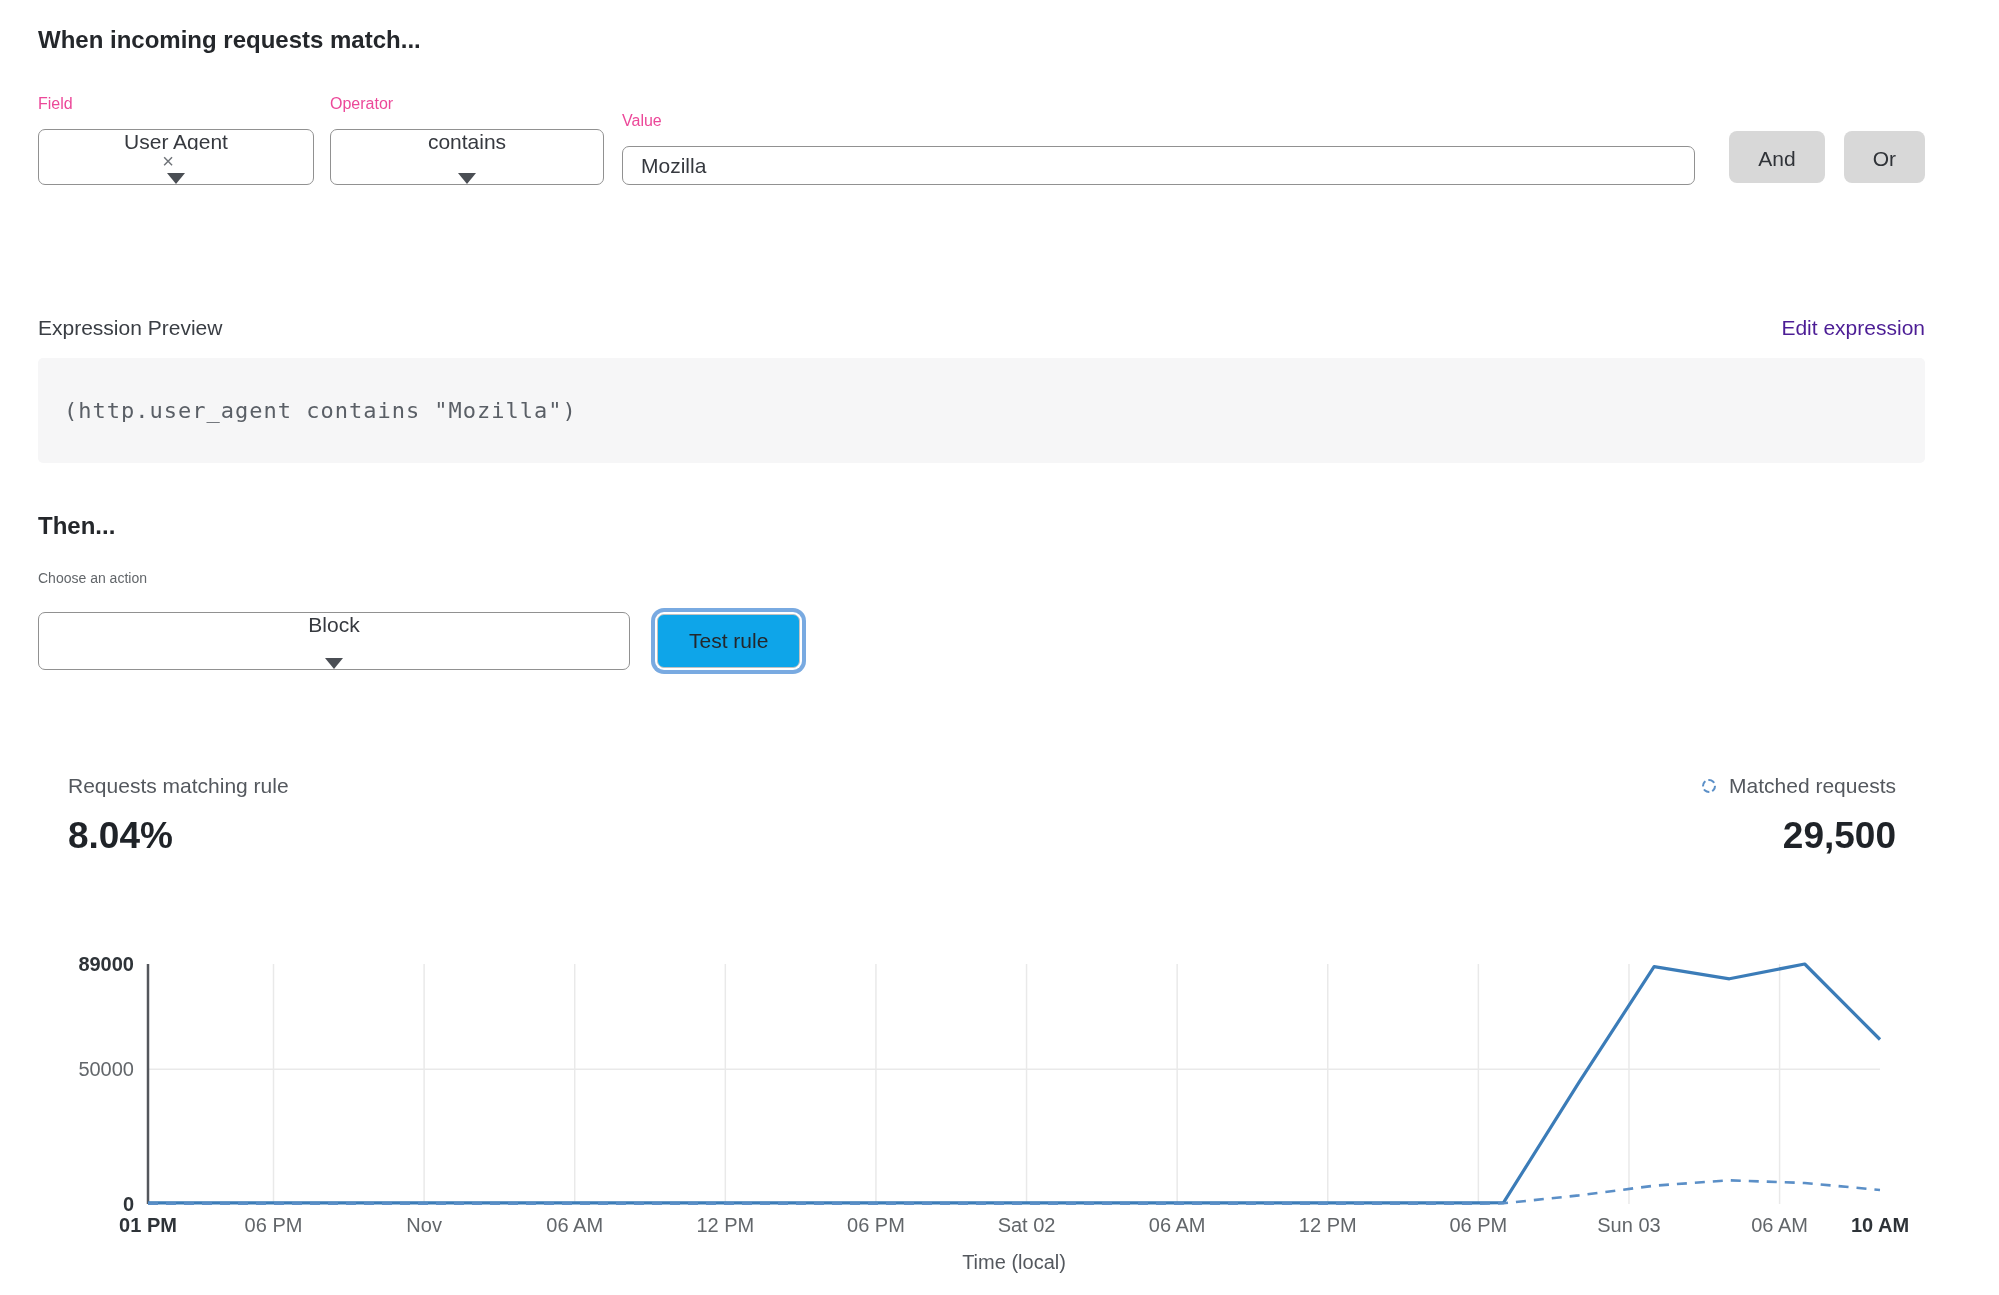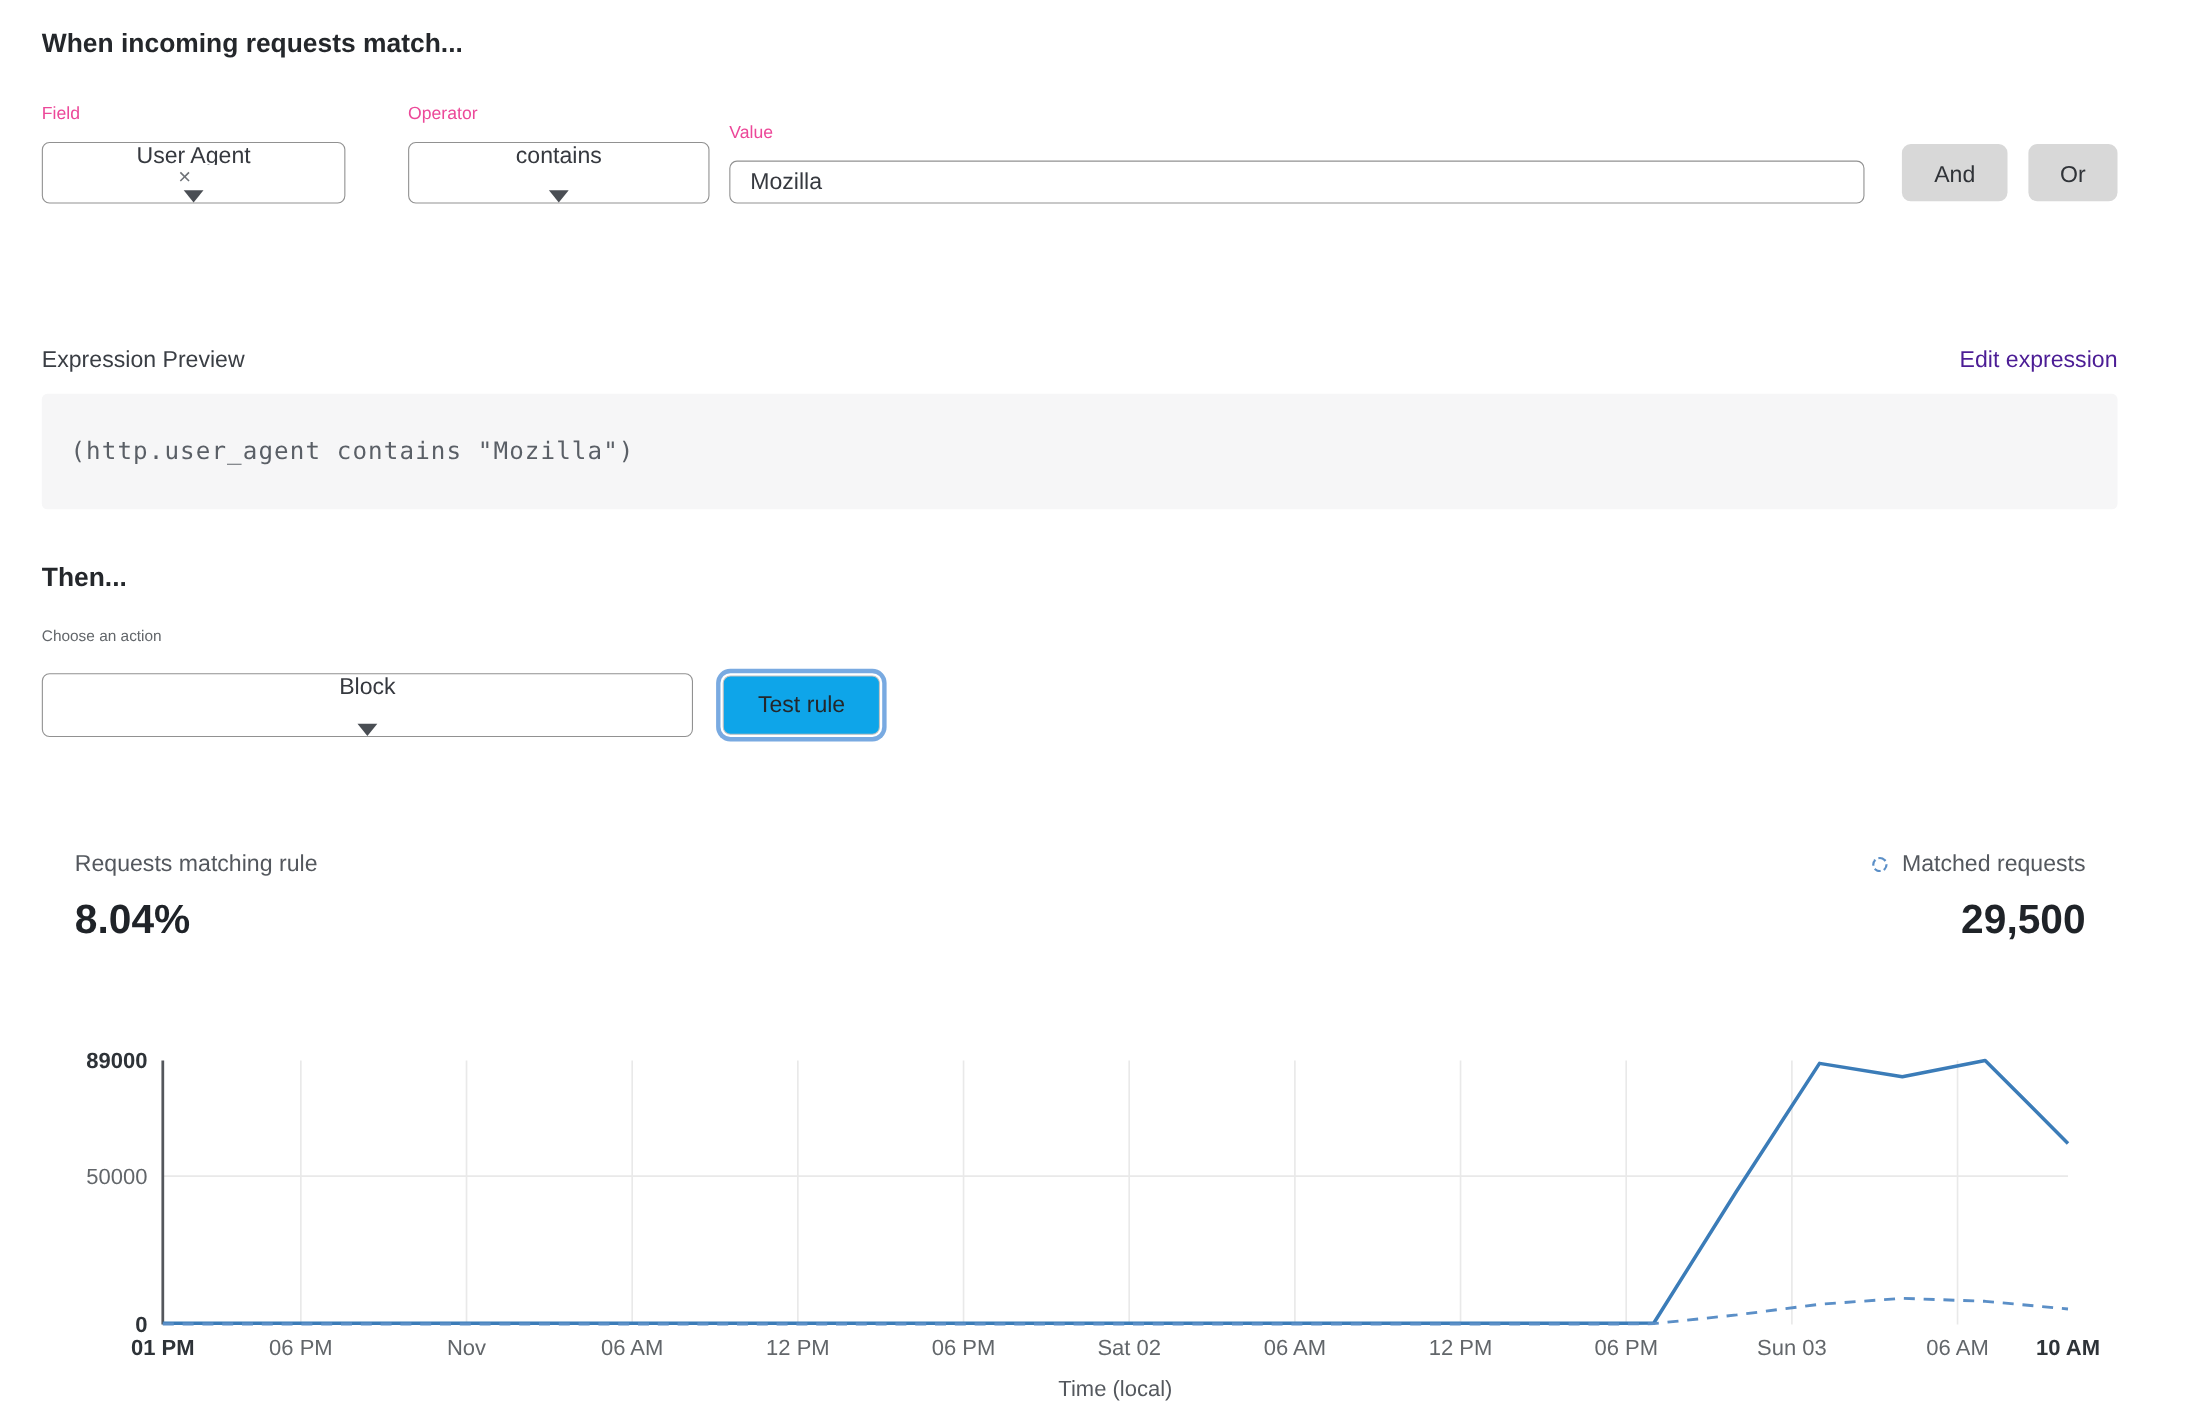"Operator" .fg-operator { margin-left: 41px -> none }
